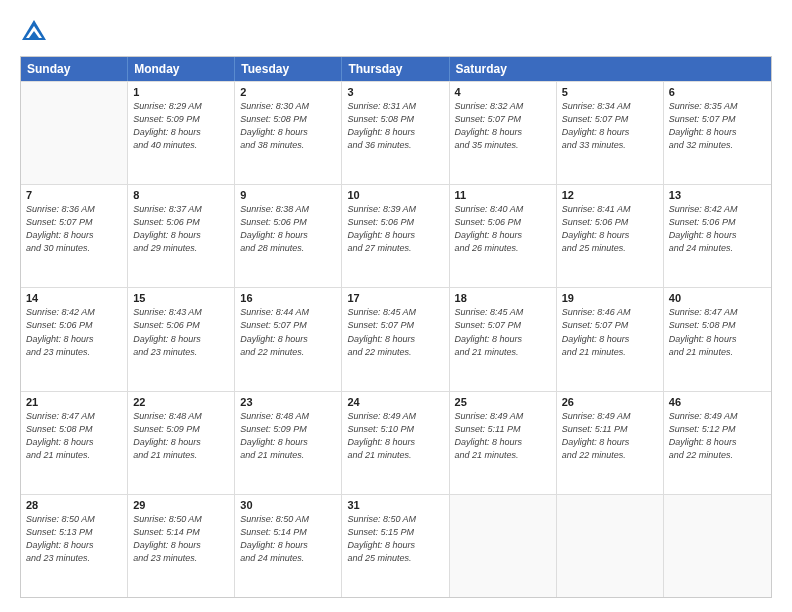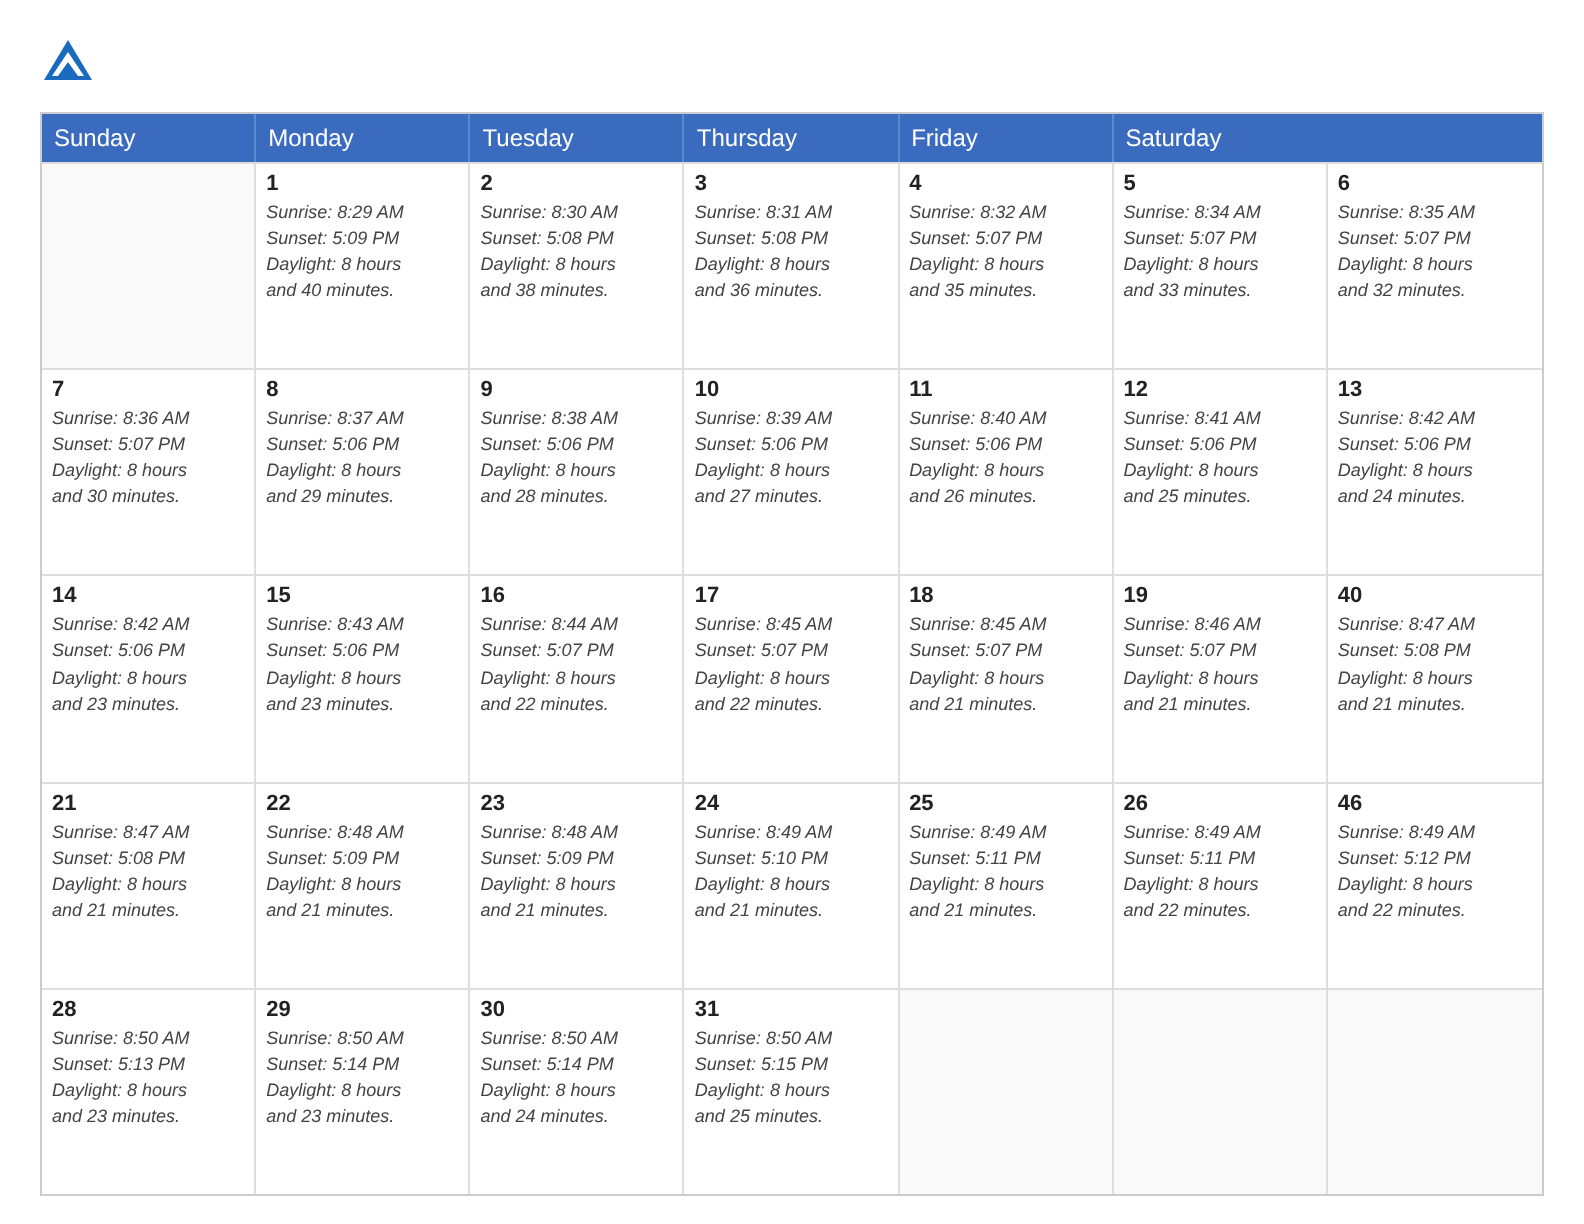"Sunday" .cal-header-cell { font-weight: normal -> bold }
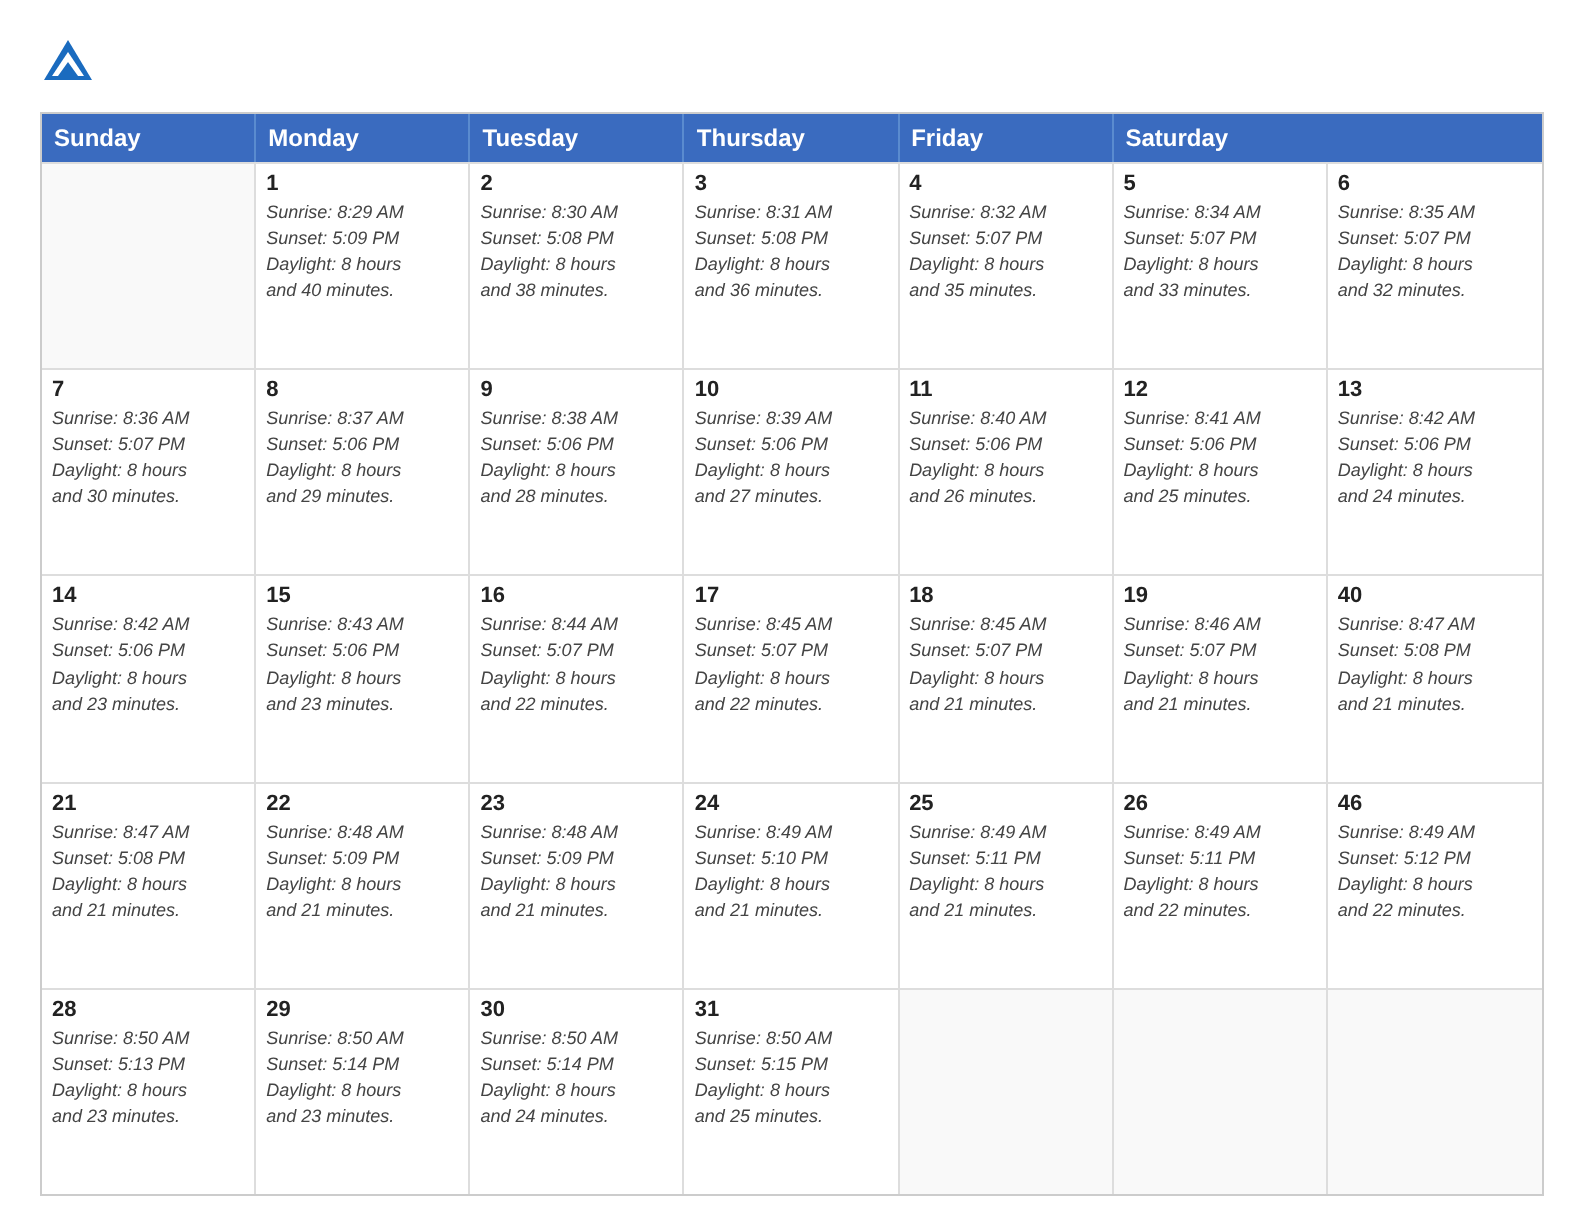"Friday" div.cal-header-cell { html: <div>Friday</div> -> none }
